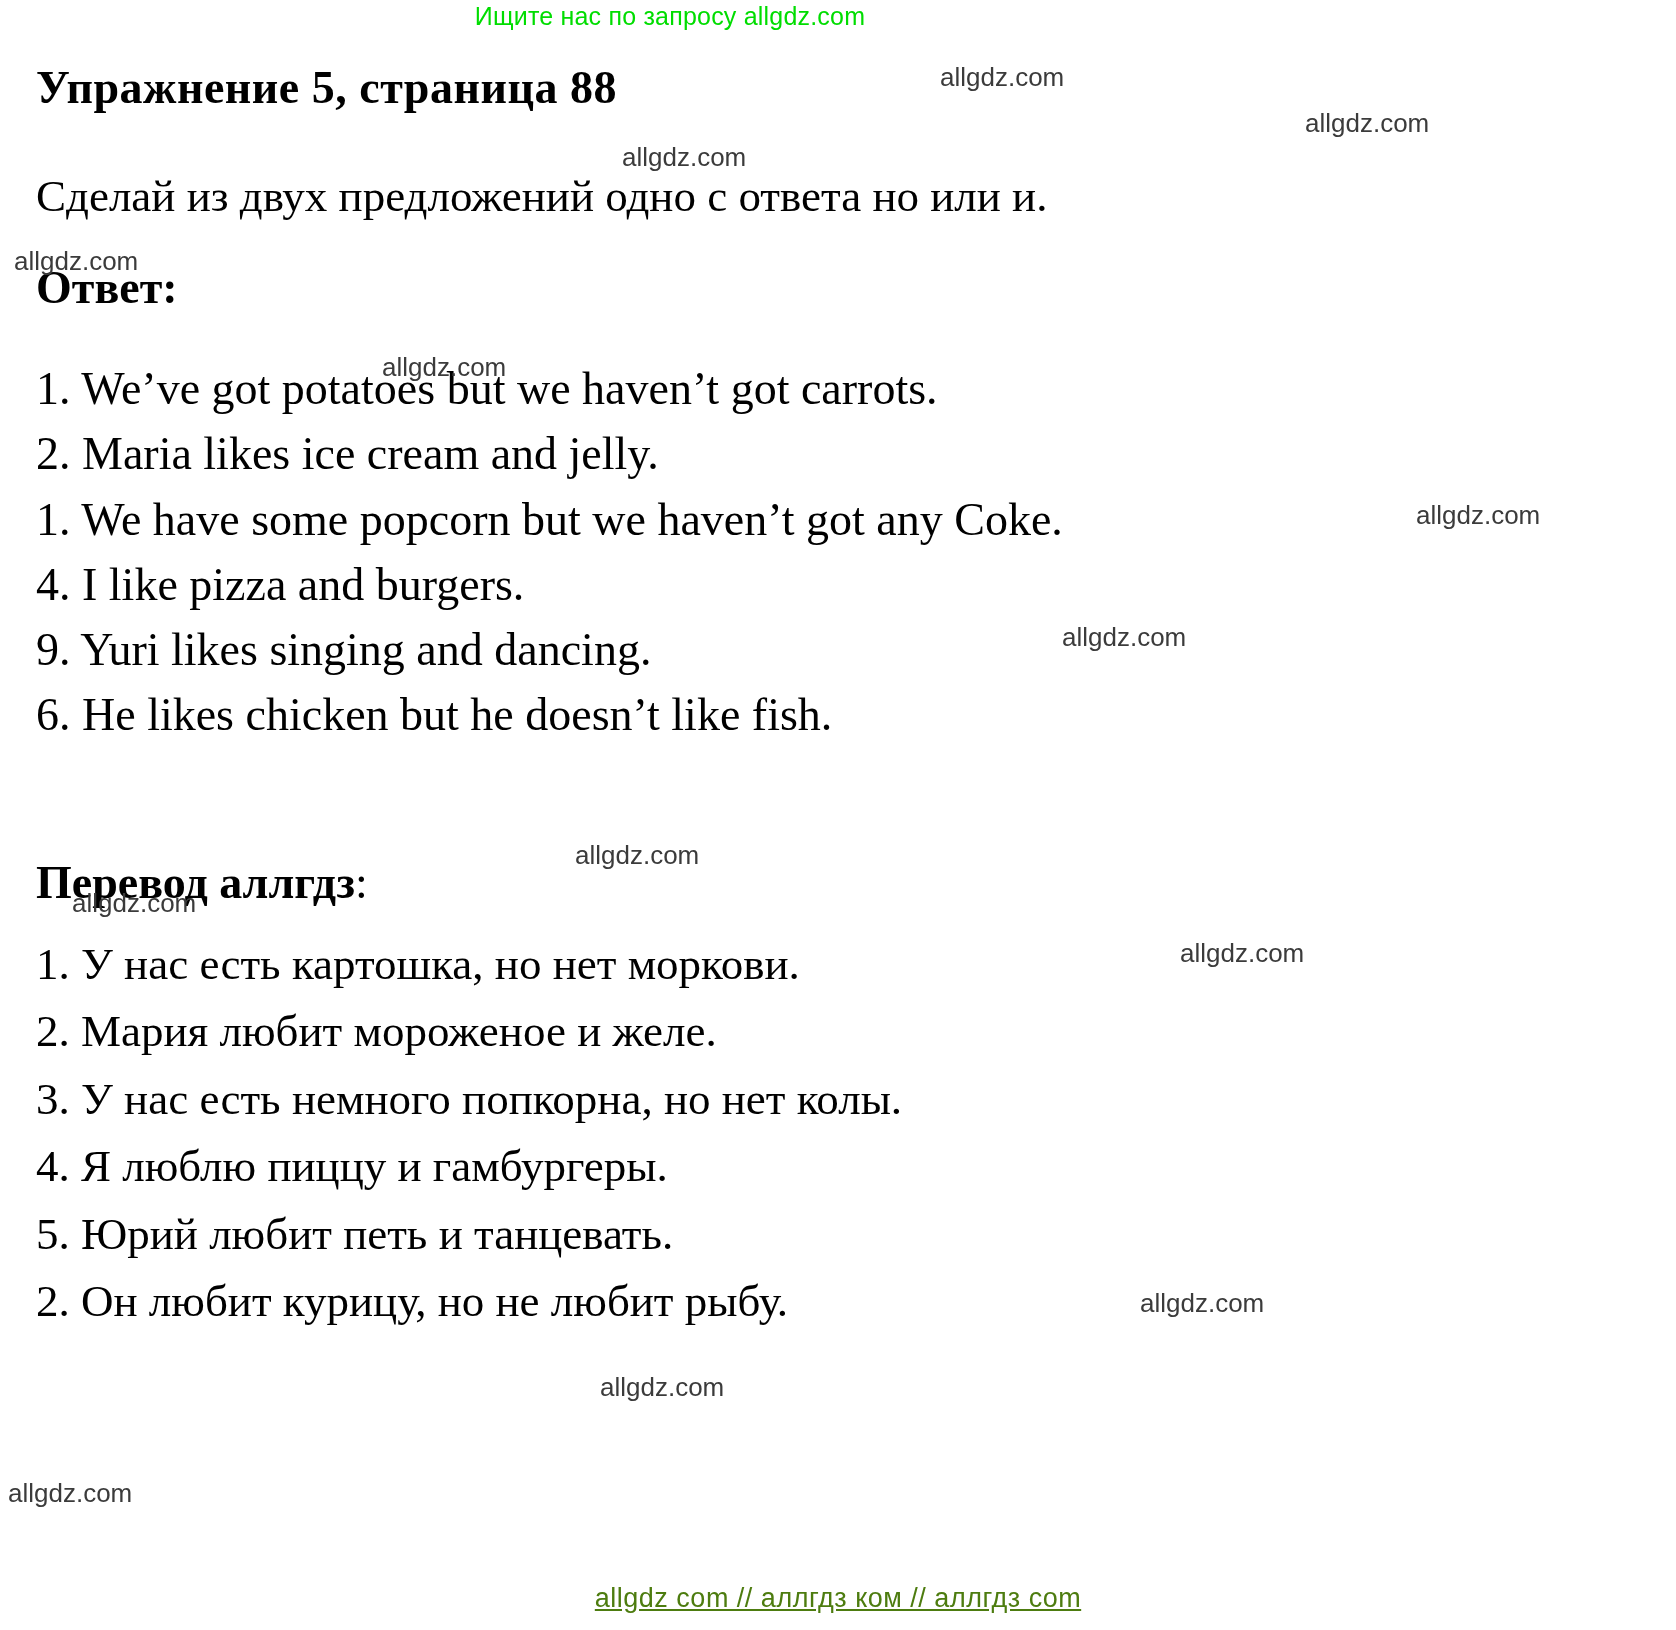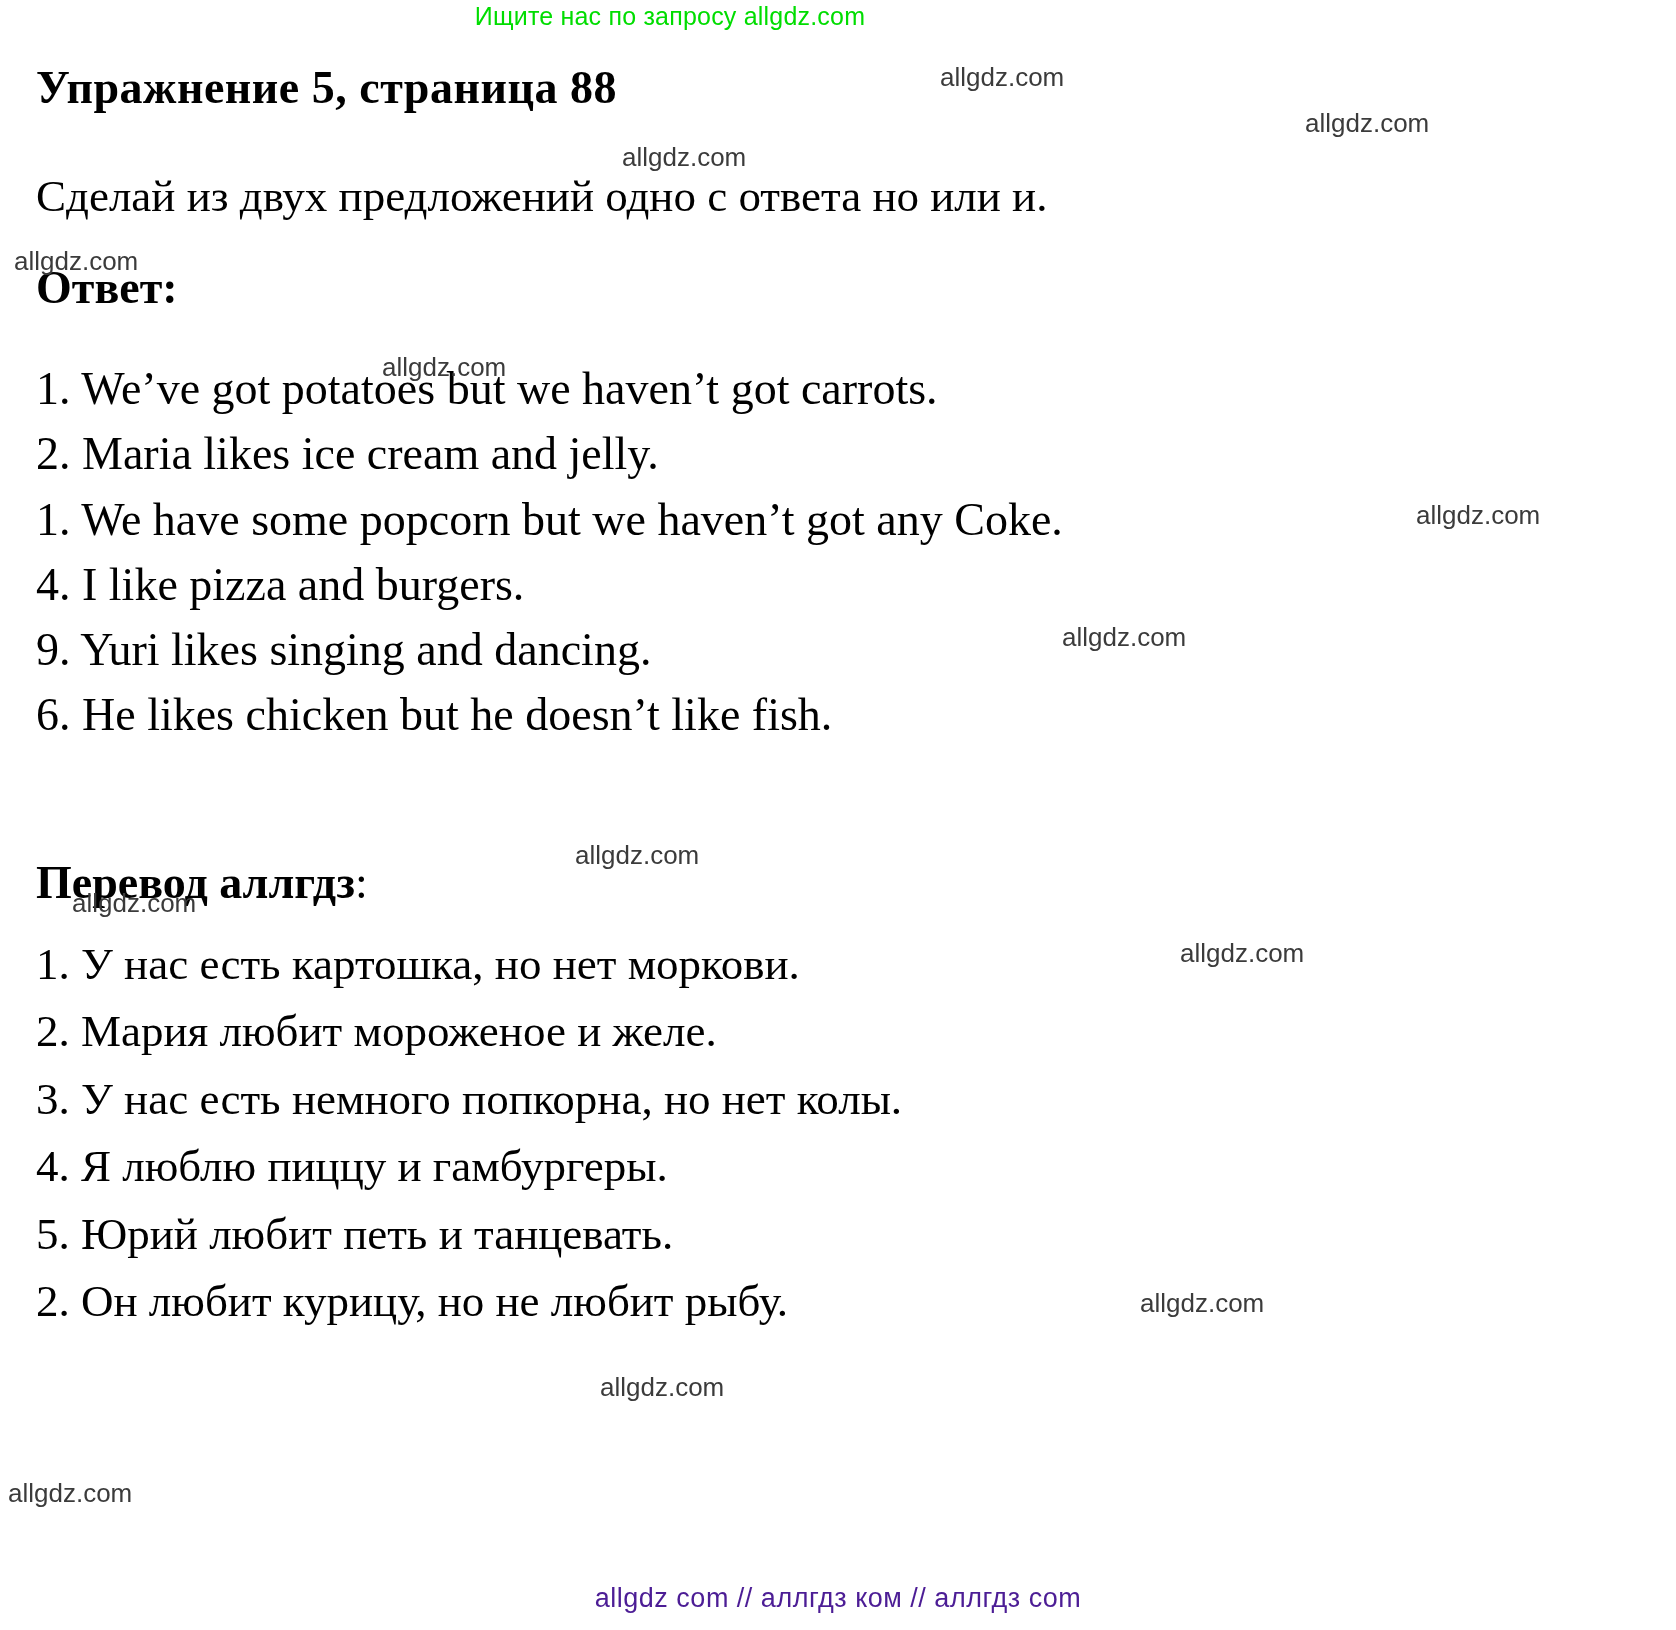"allgdz com // аллгдз ком" div.bottom-bar { color: #4c1d95 -> #4d7c0f; text-decoration: none -> underline }
